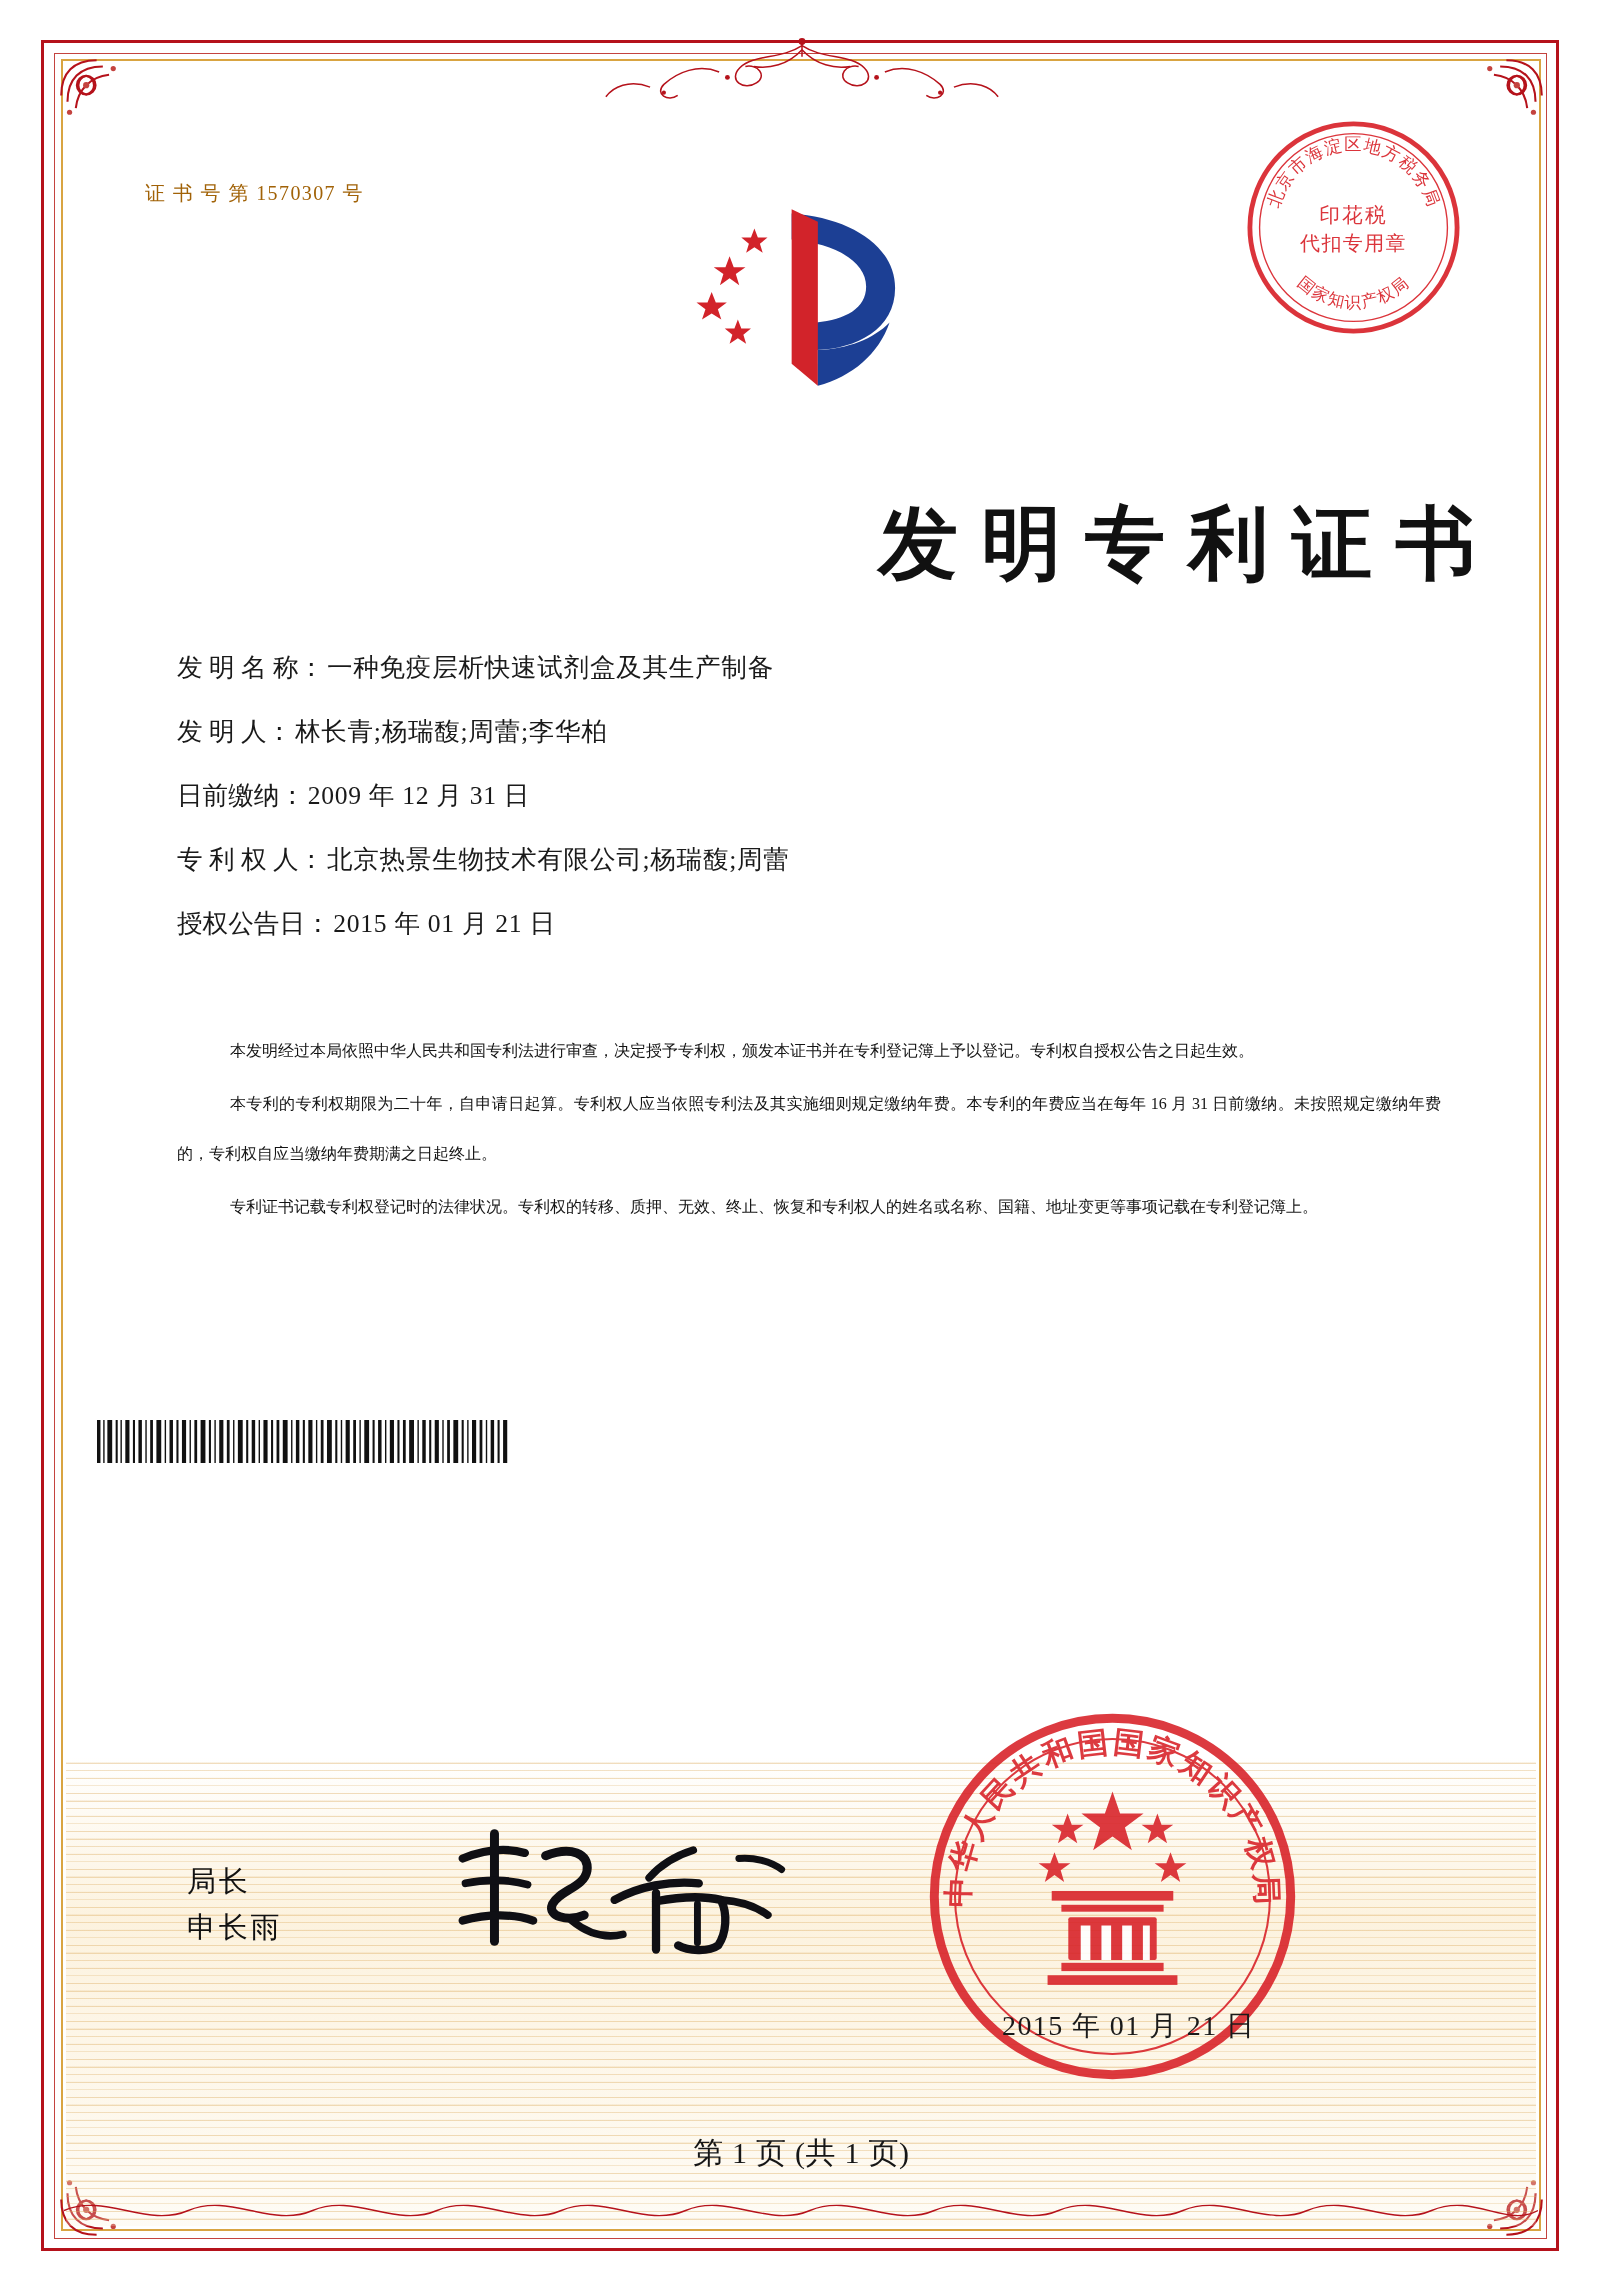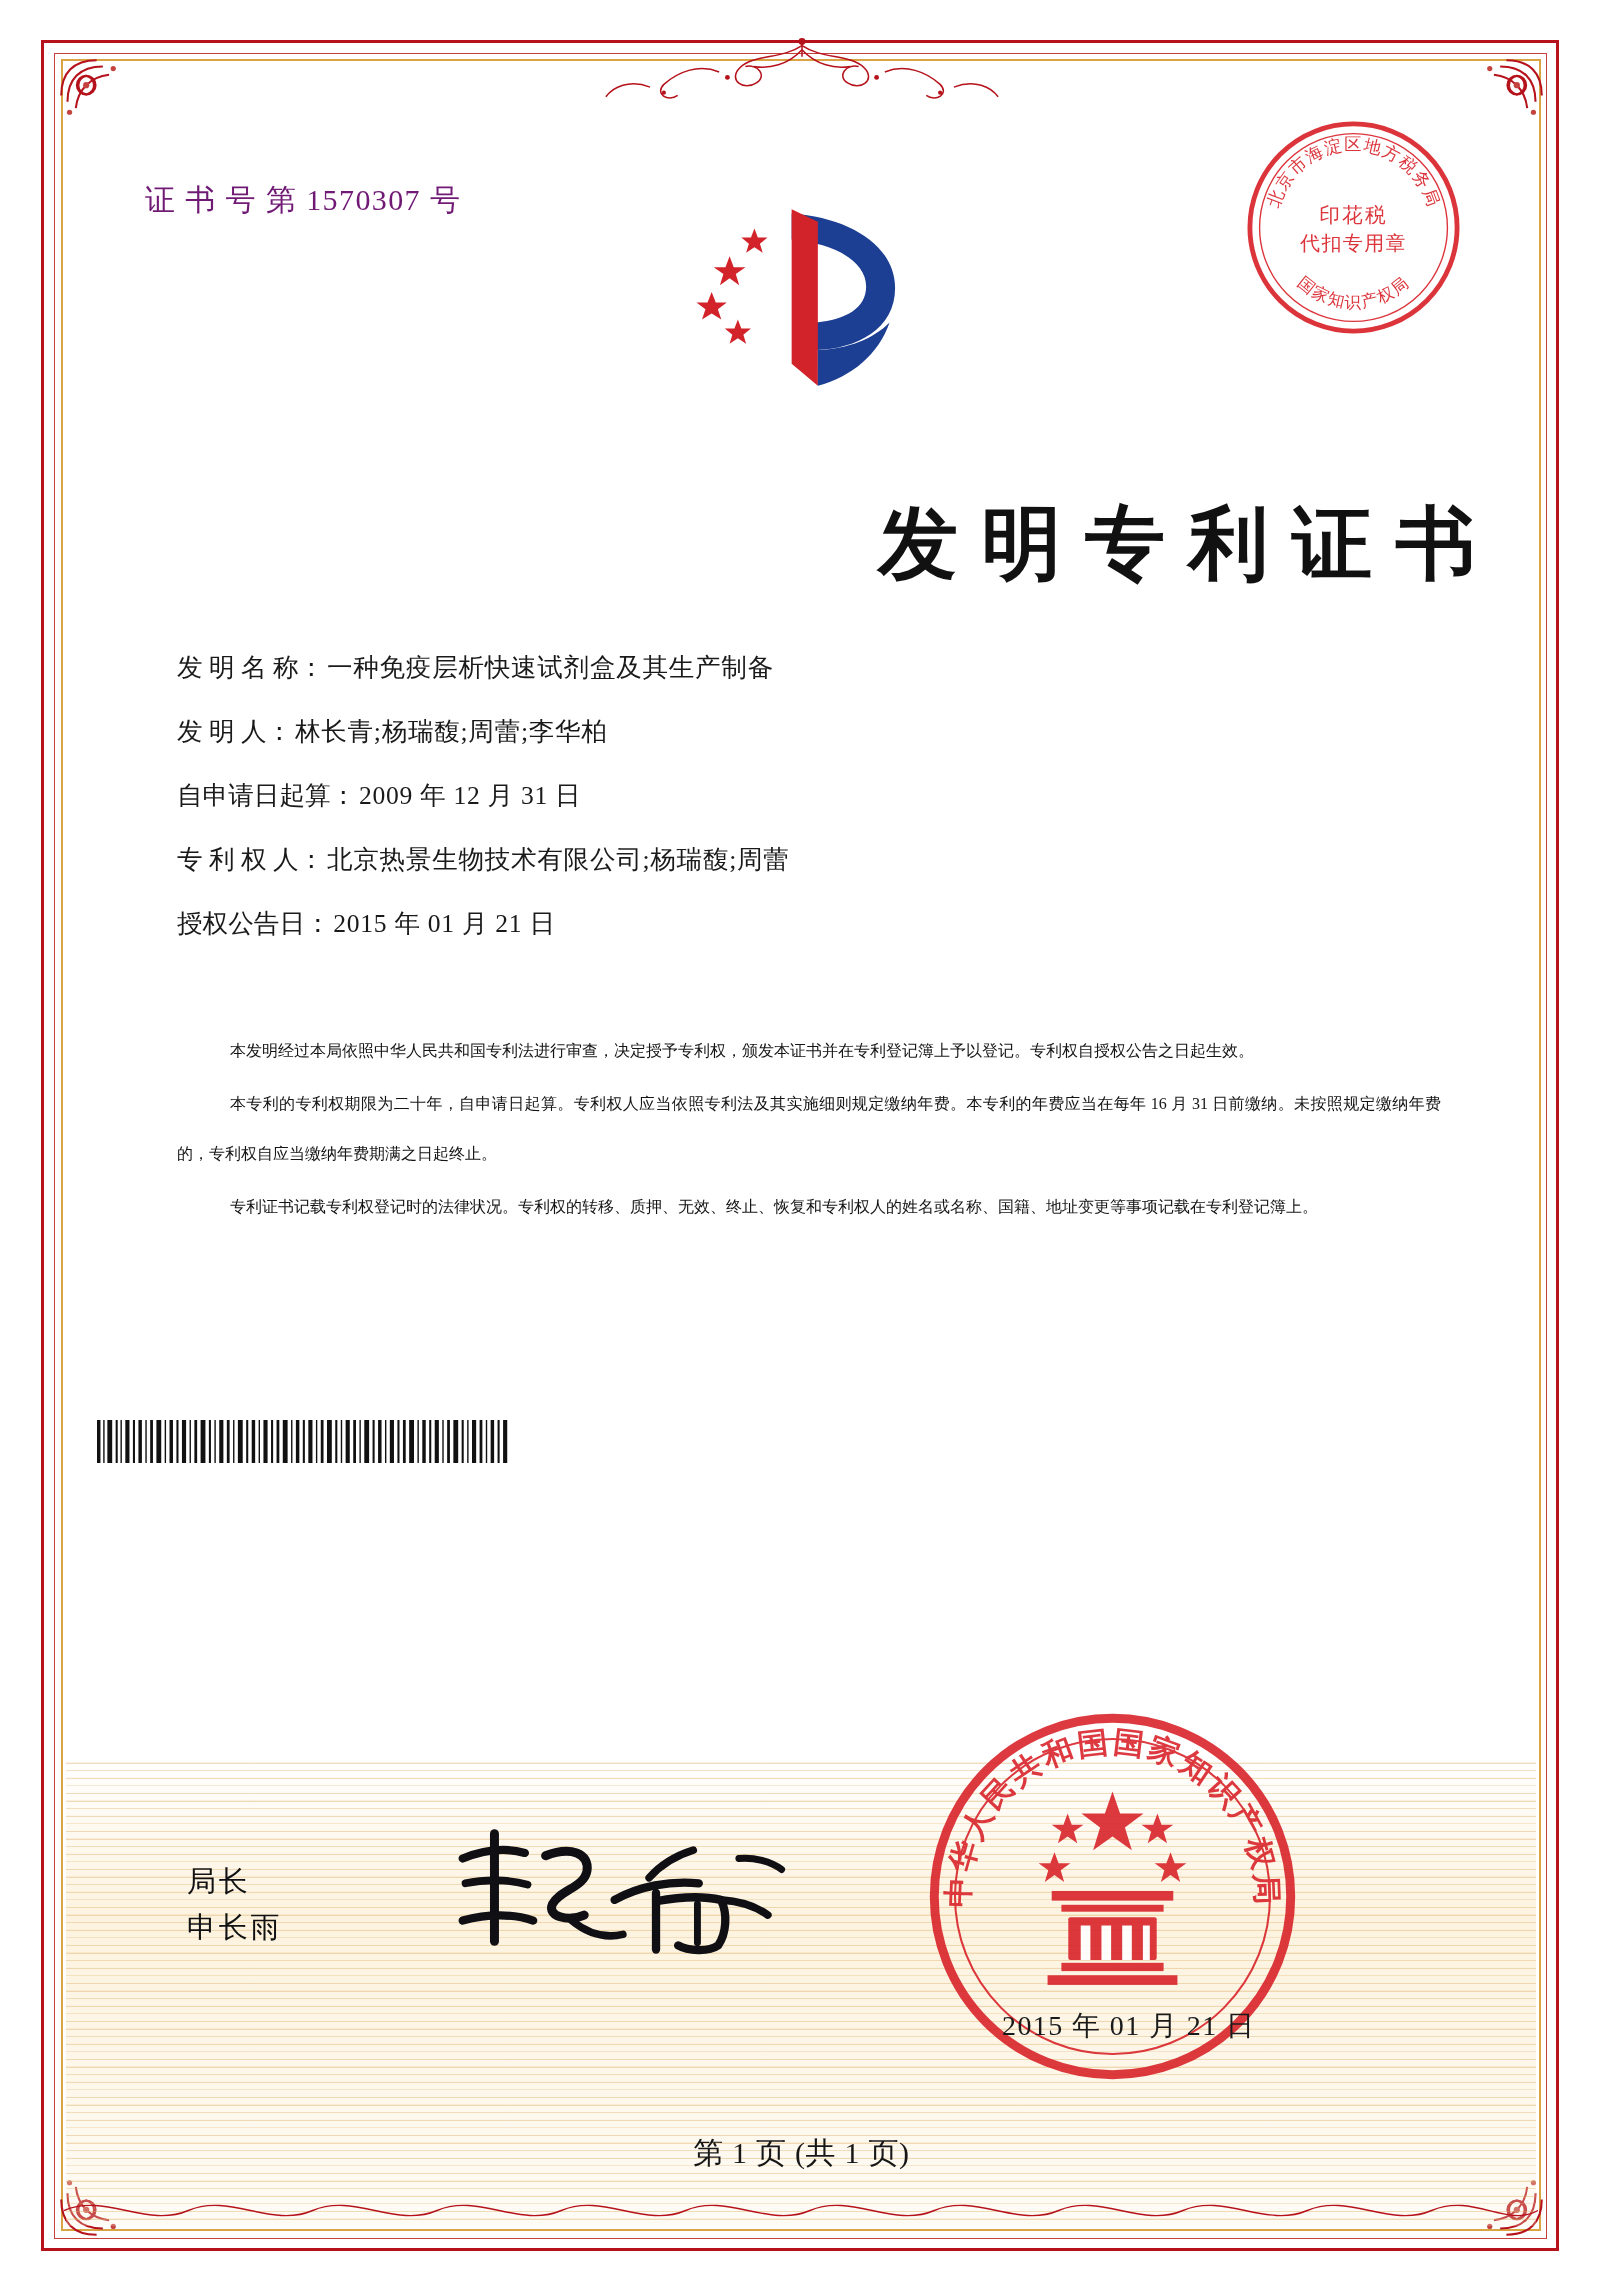"证 书 号 第 1570307" .cert-no { color: #701a75 -> #a16207; font-size: 30px -> 20px }
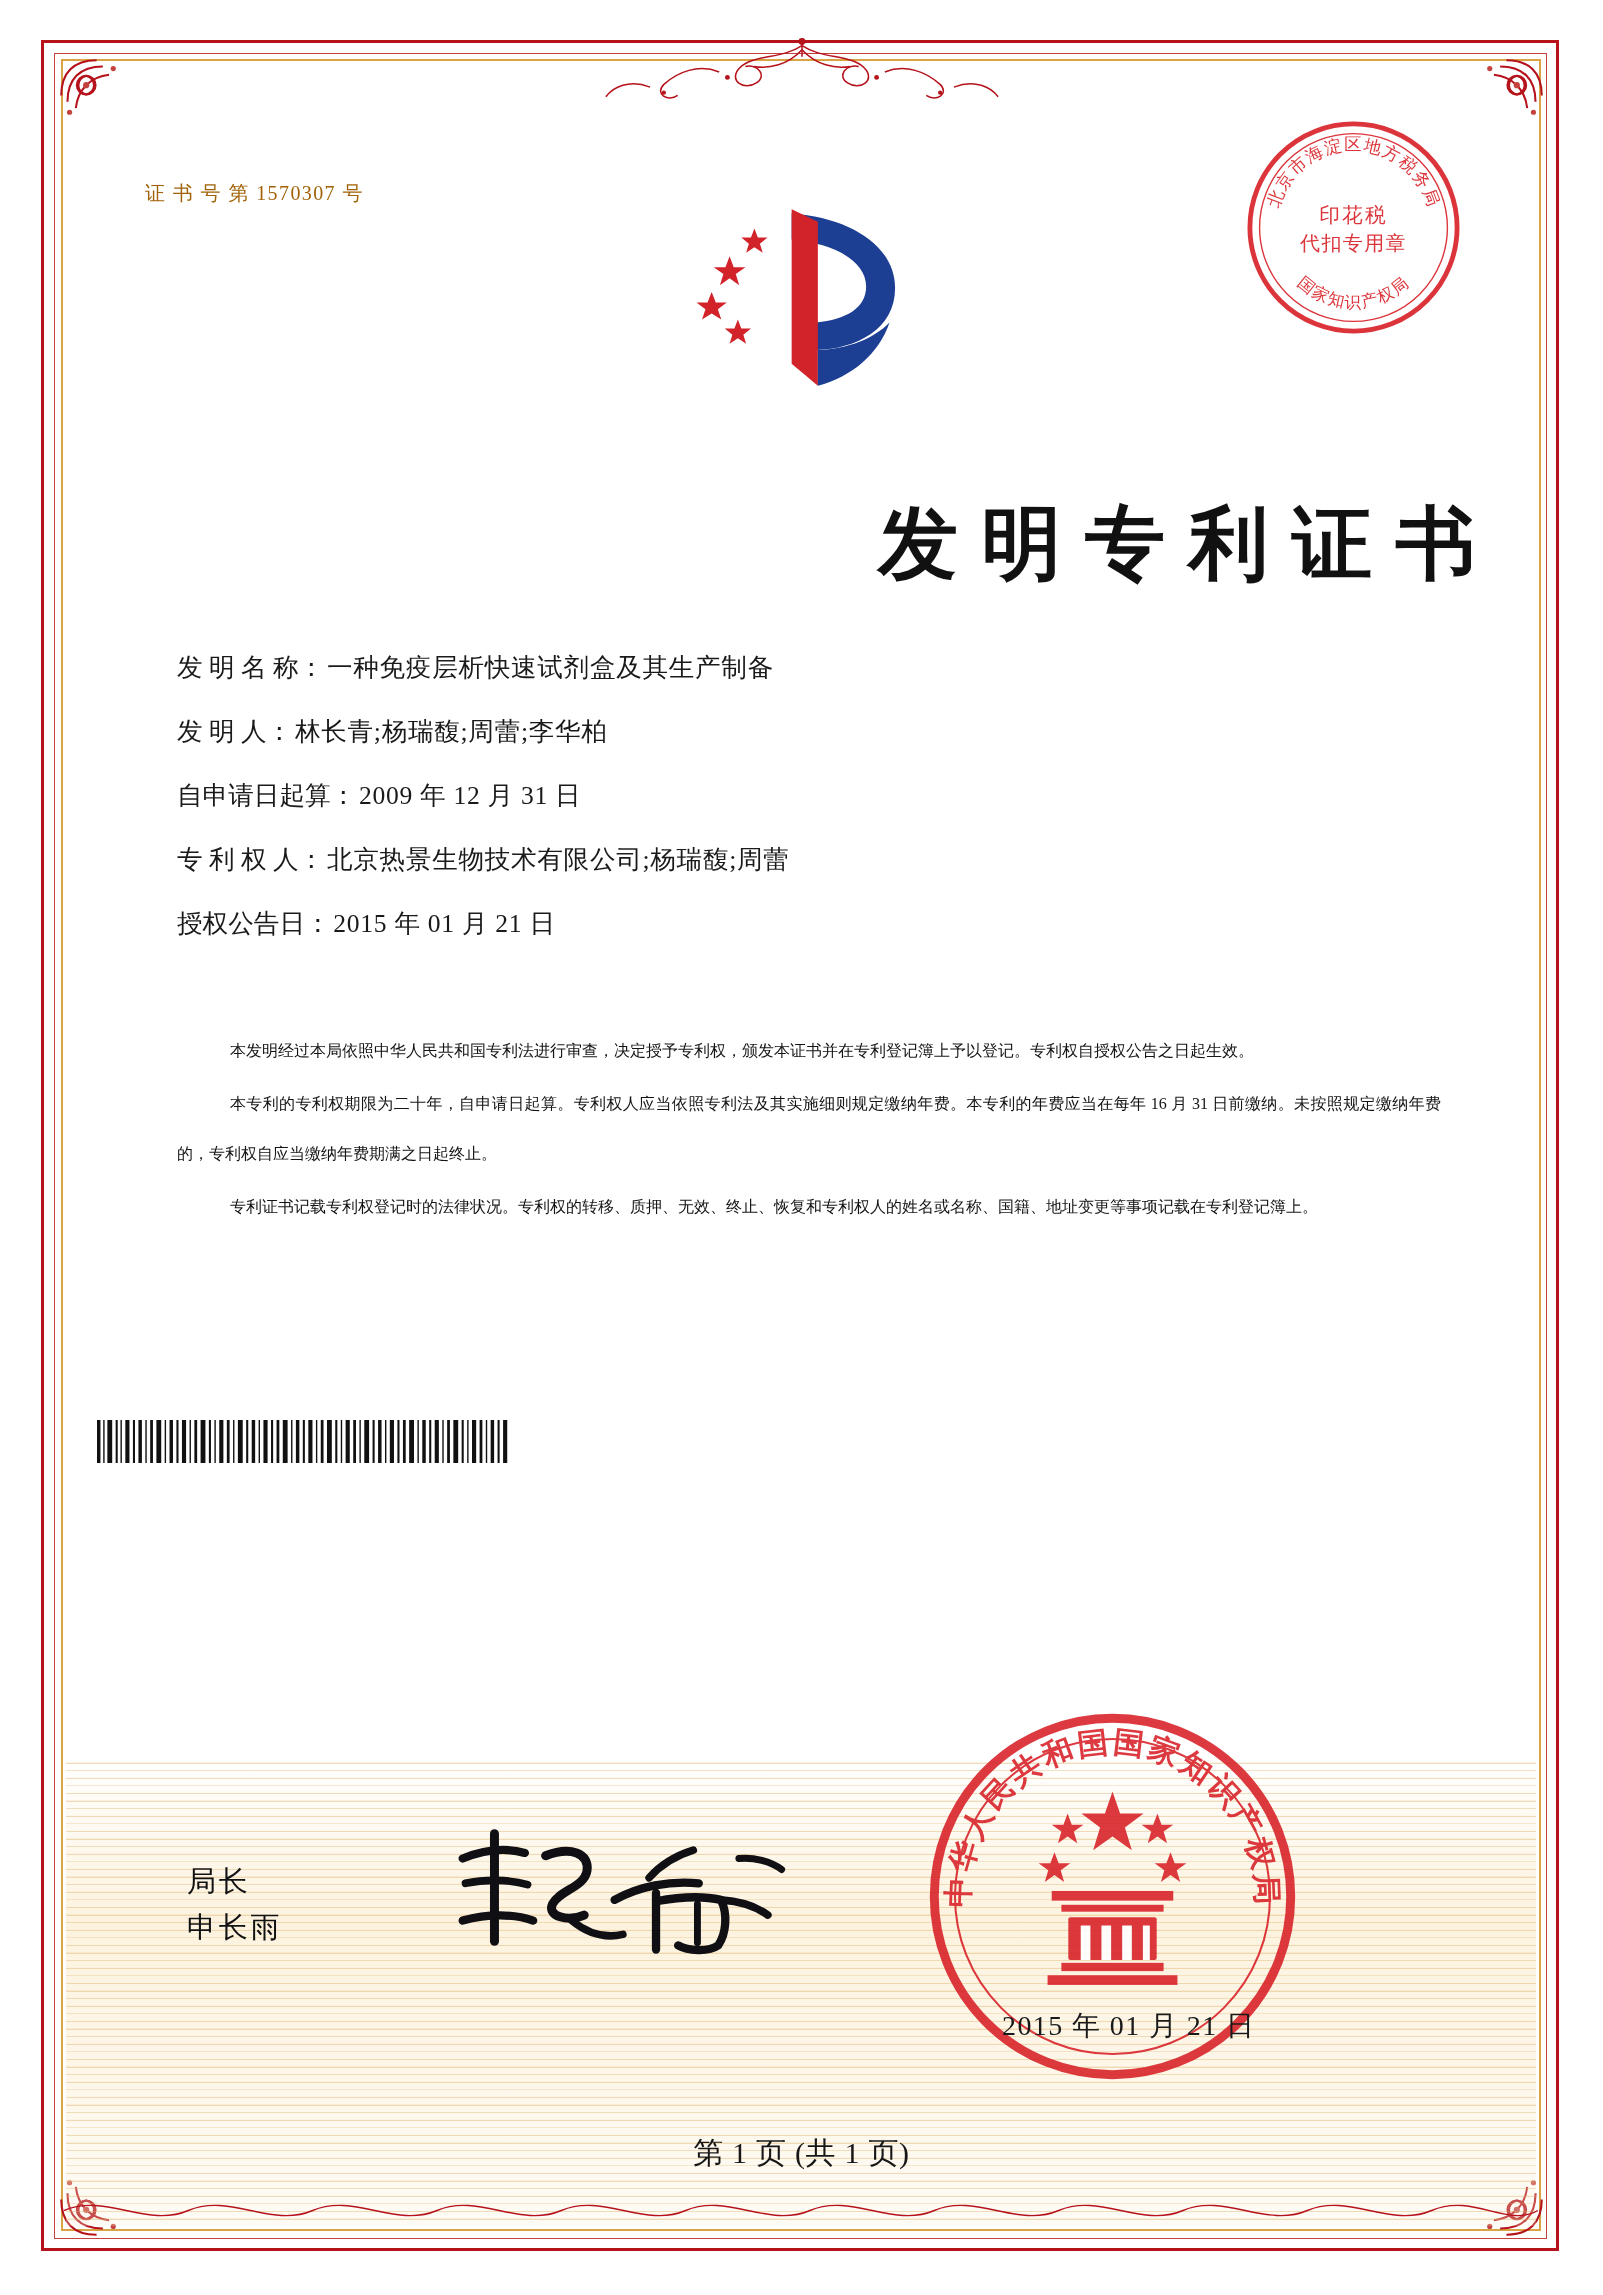"自申请日起算：" span.field-label { text: 自申请日起算 -> 日前缴纳 }
